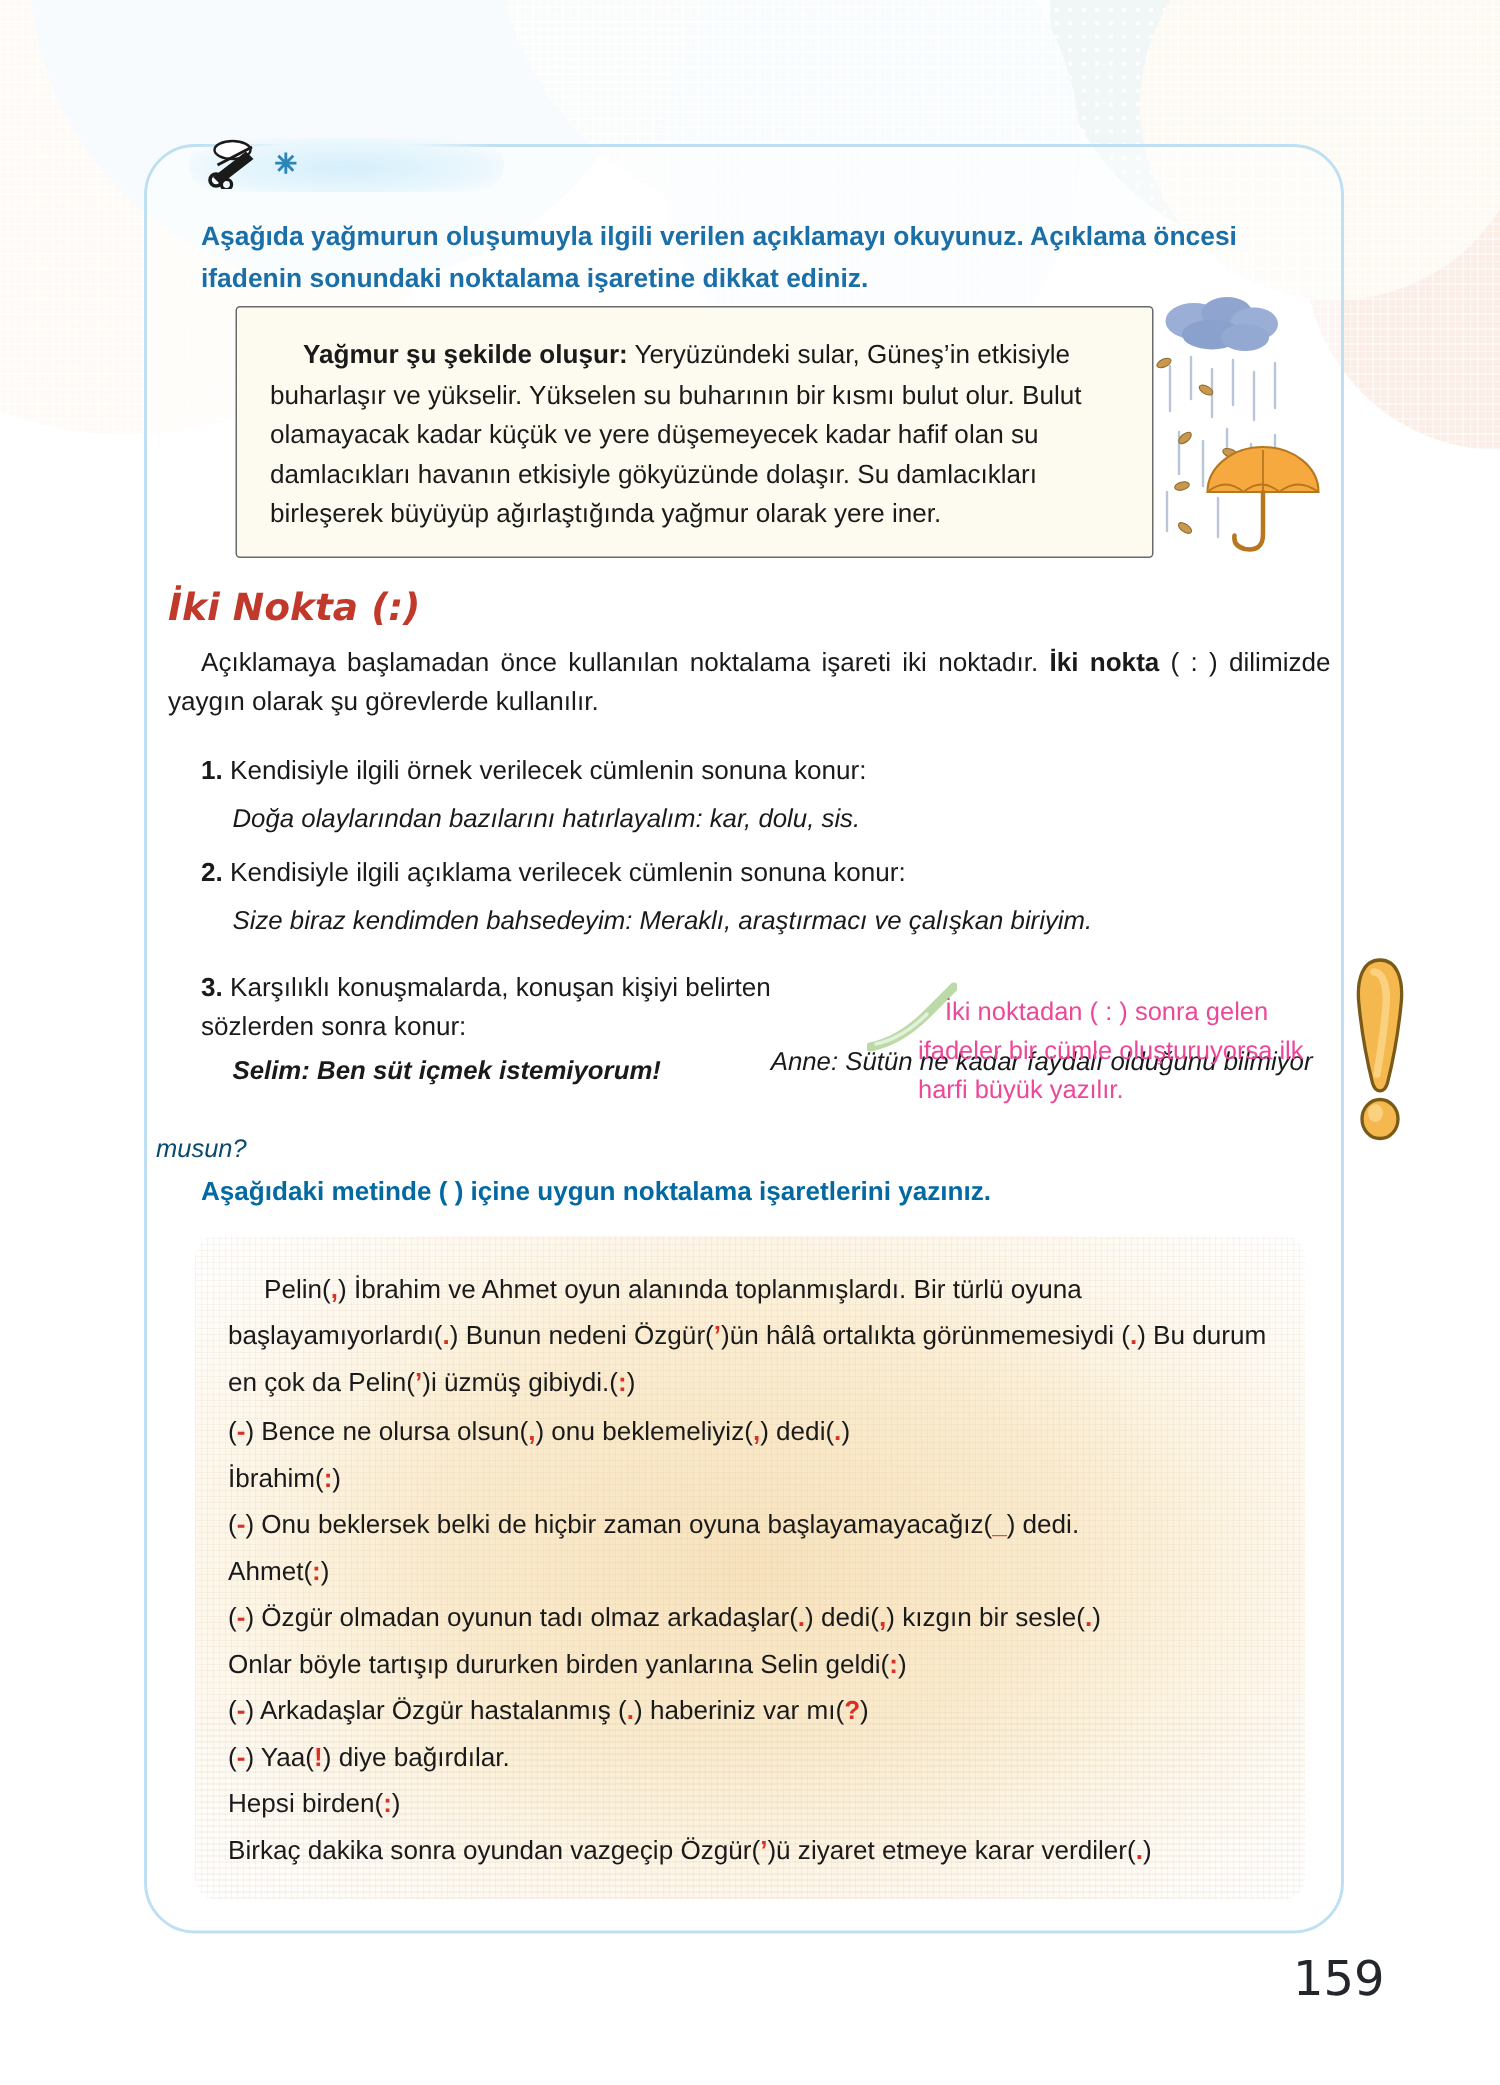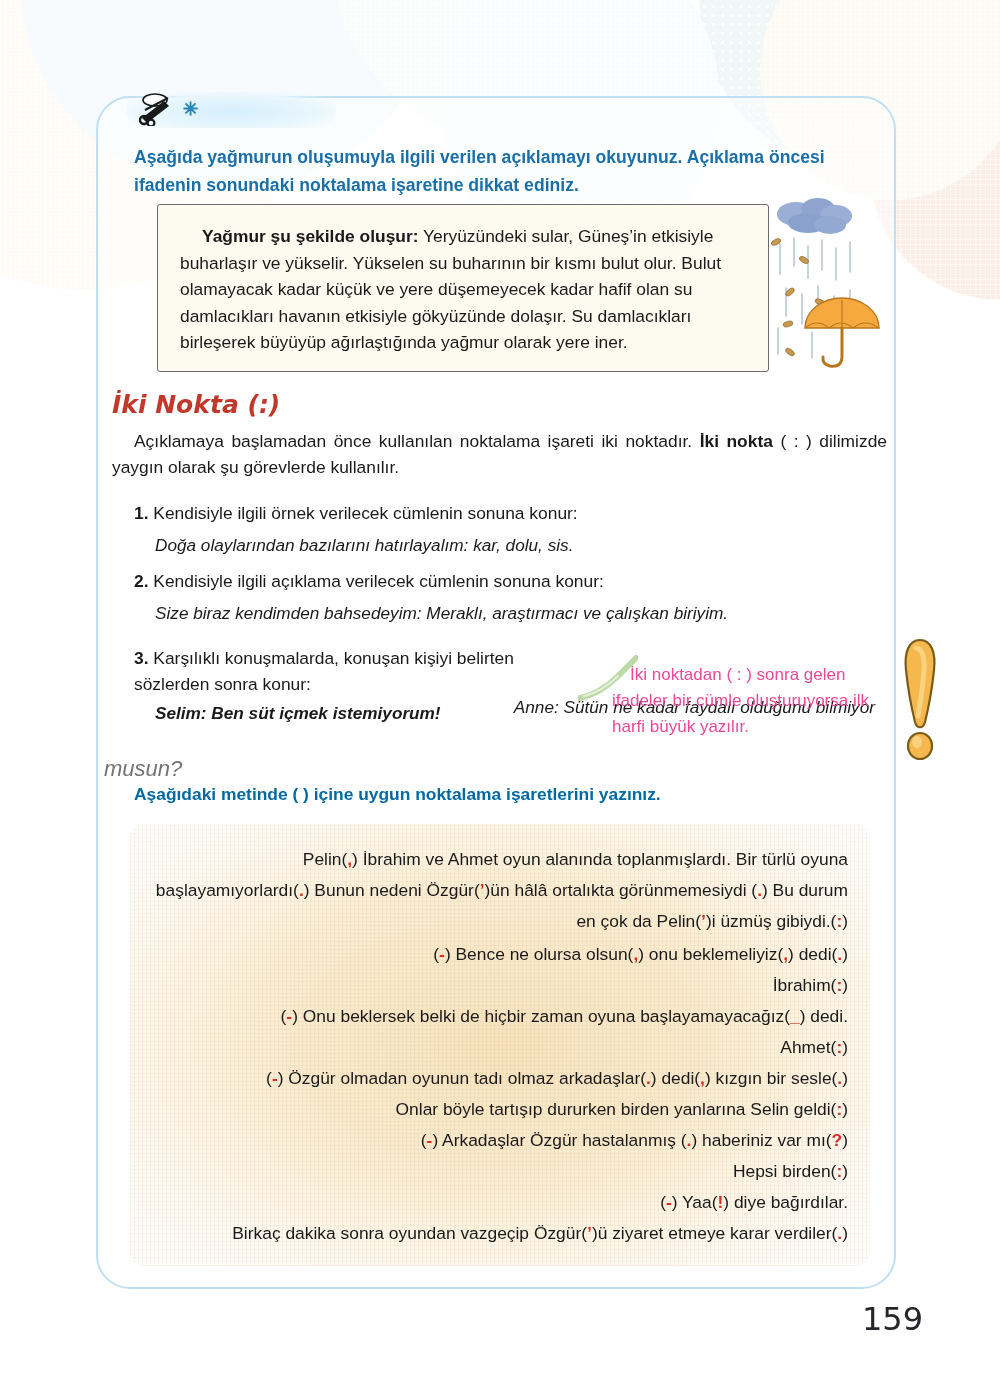"musun?" #rule3-ex2b { color: #737373 -> #0c4a6e; font-size: 22px -> 17px }
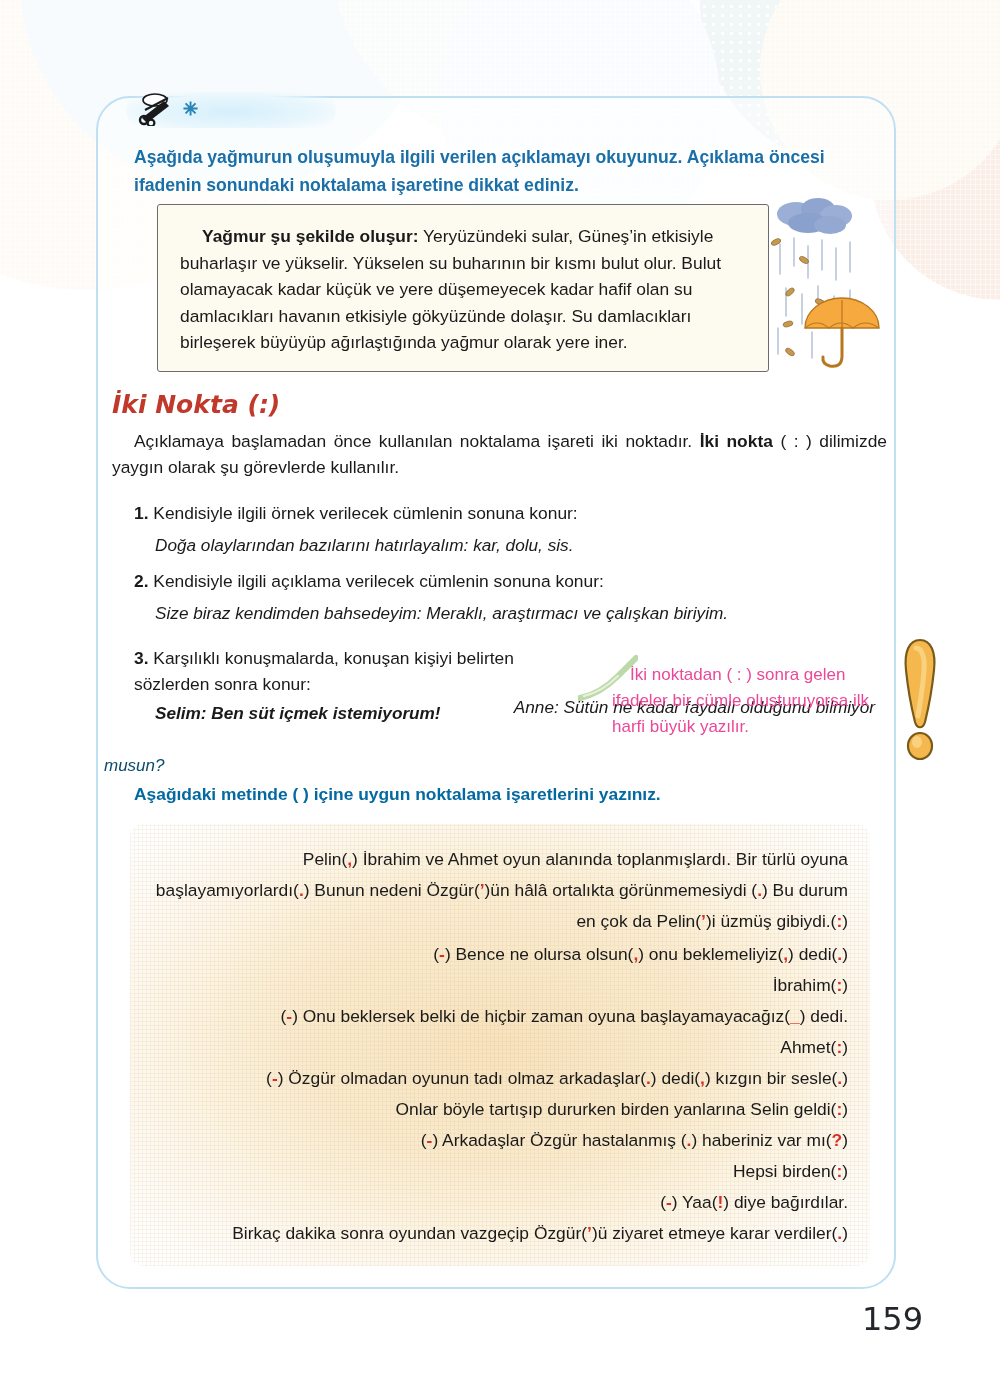"Pelin(,) İbrahim ve Ahmet oyun" #exercise-box { text-align: right -> none }
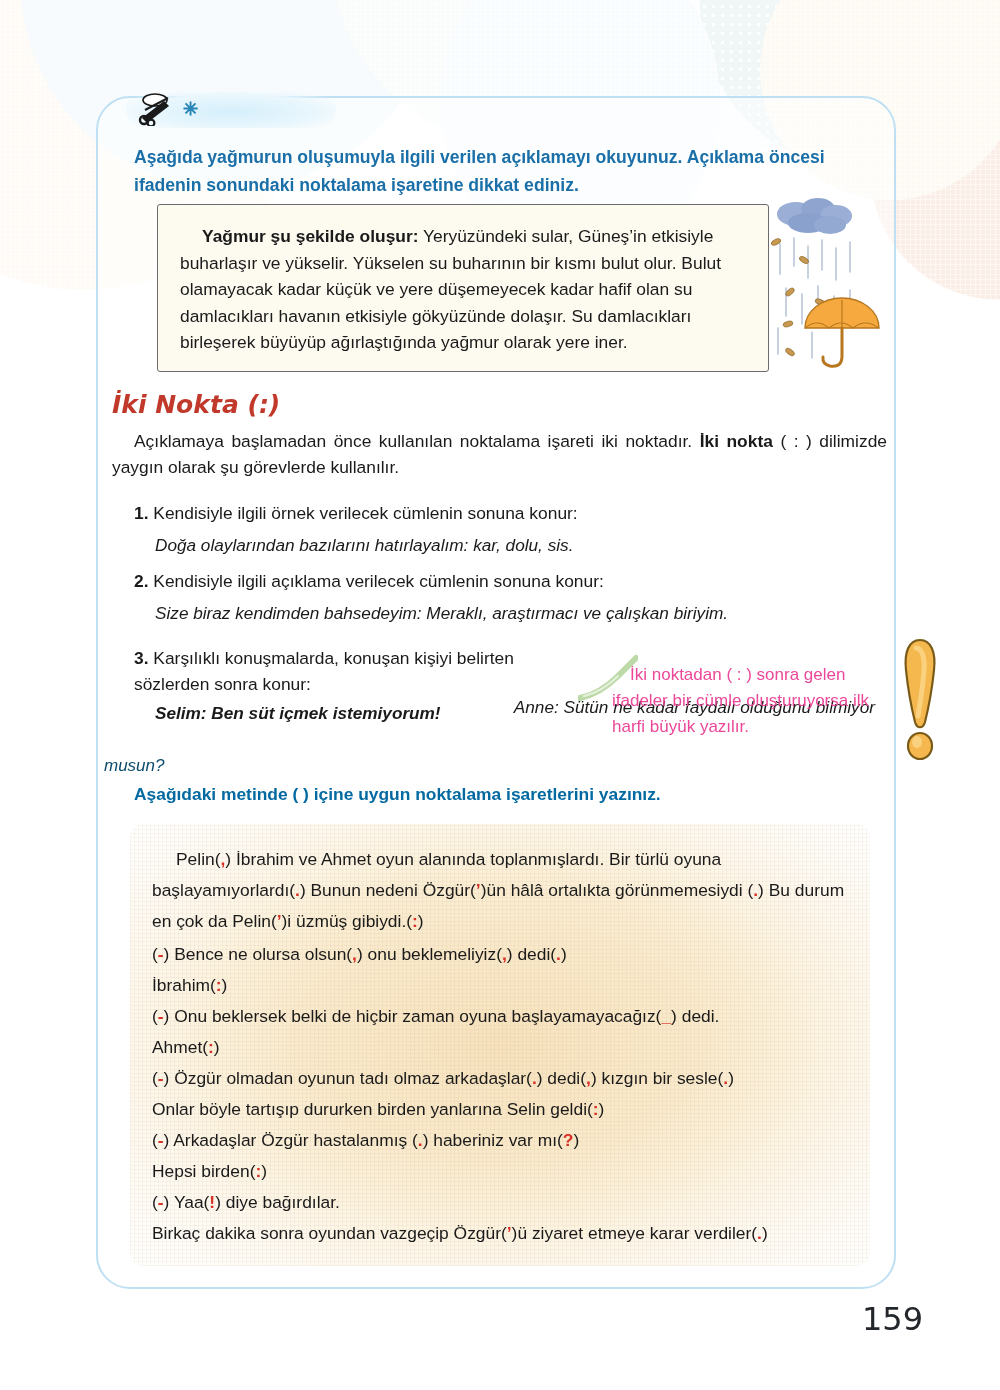"Hepsi birden(:)" div.ex-line { order: before "(-) Yaa(!) diye bağırdılar." -> after "(-) Yaa(!) diye bağırdılar." }
